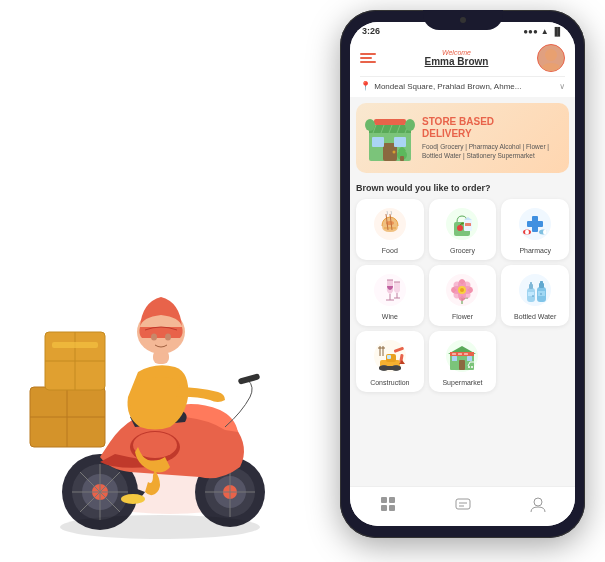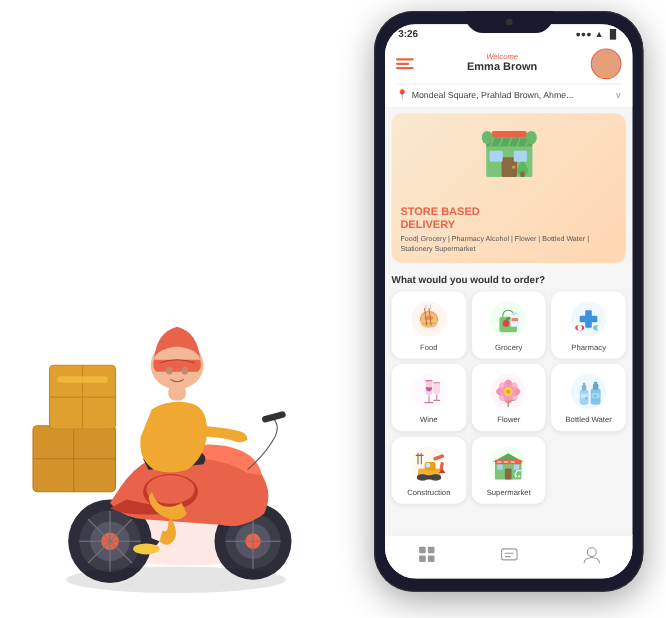"Emma Brown" .user-name { text-decoration: none -> underline }
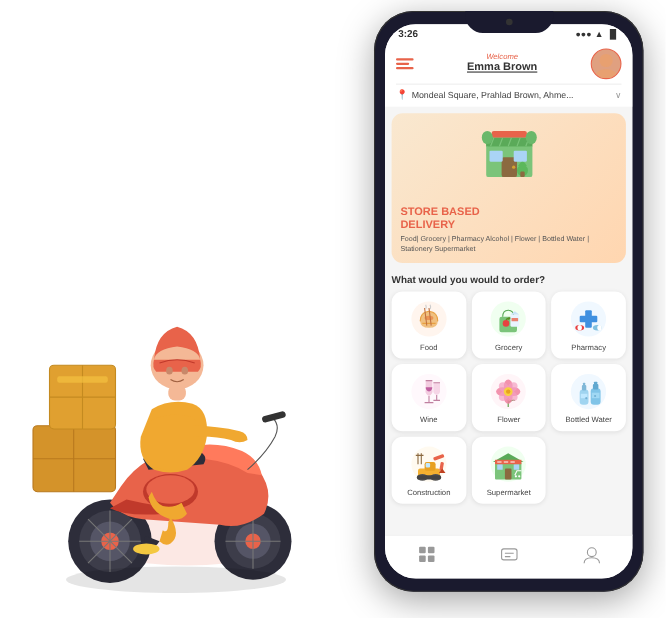"STORE BASED" .banner { flex-direction: column -> none; gap: 22px -> 6px }
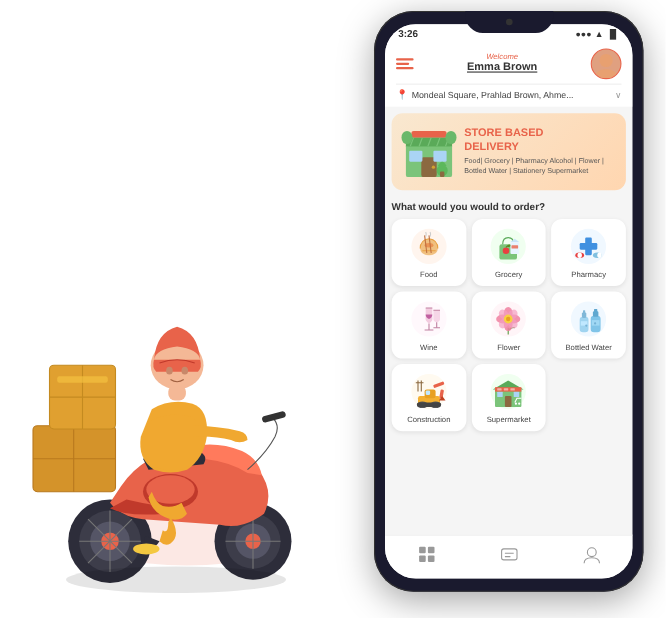"What would you would to" div.section-title { text: What would you would -> Brown would you like }
